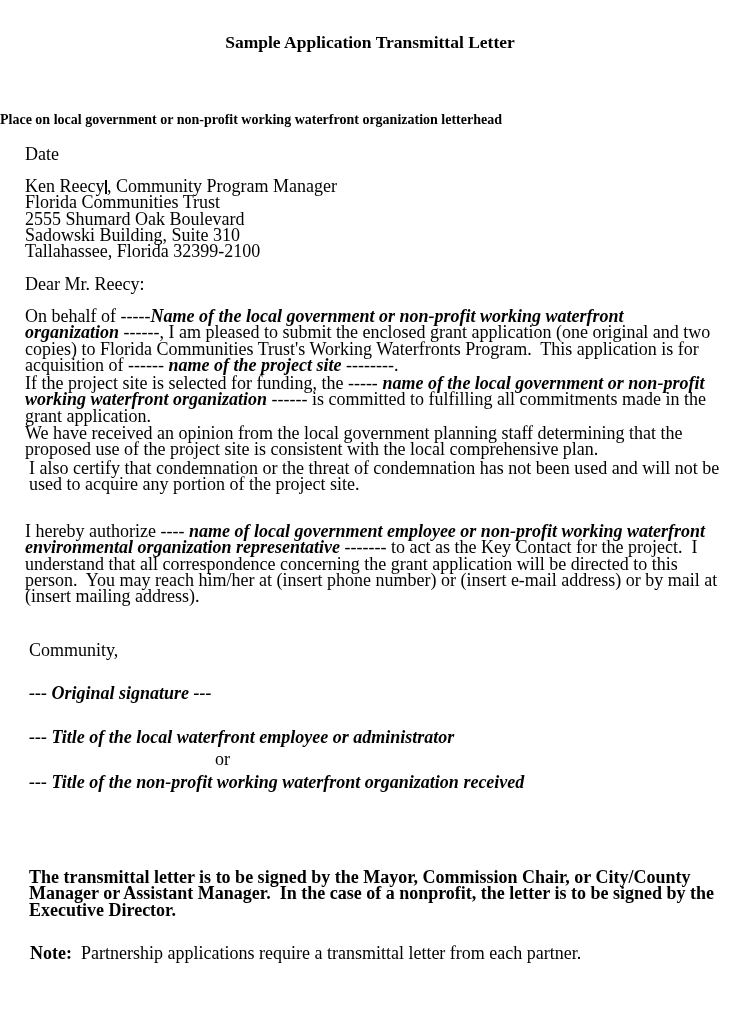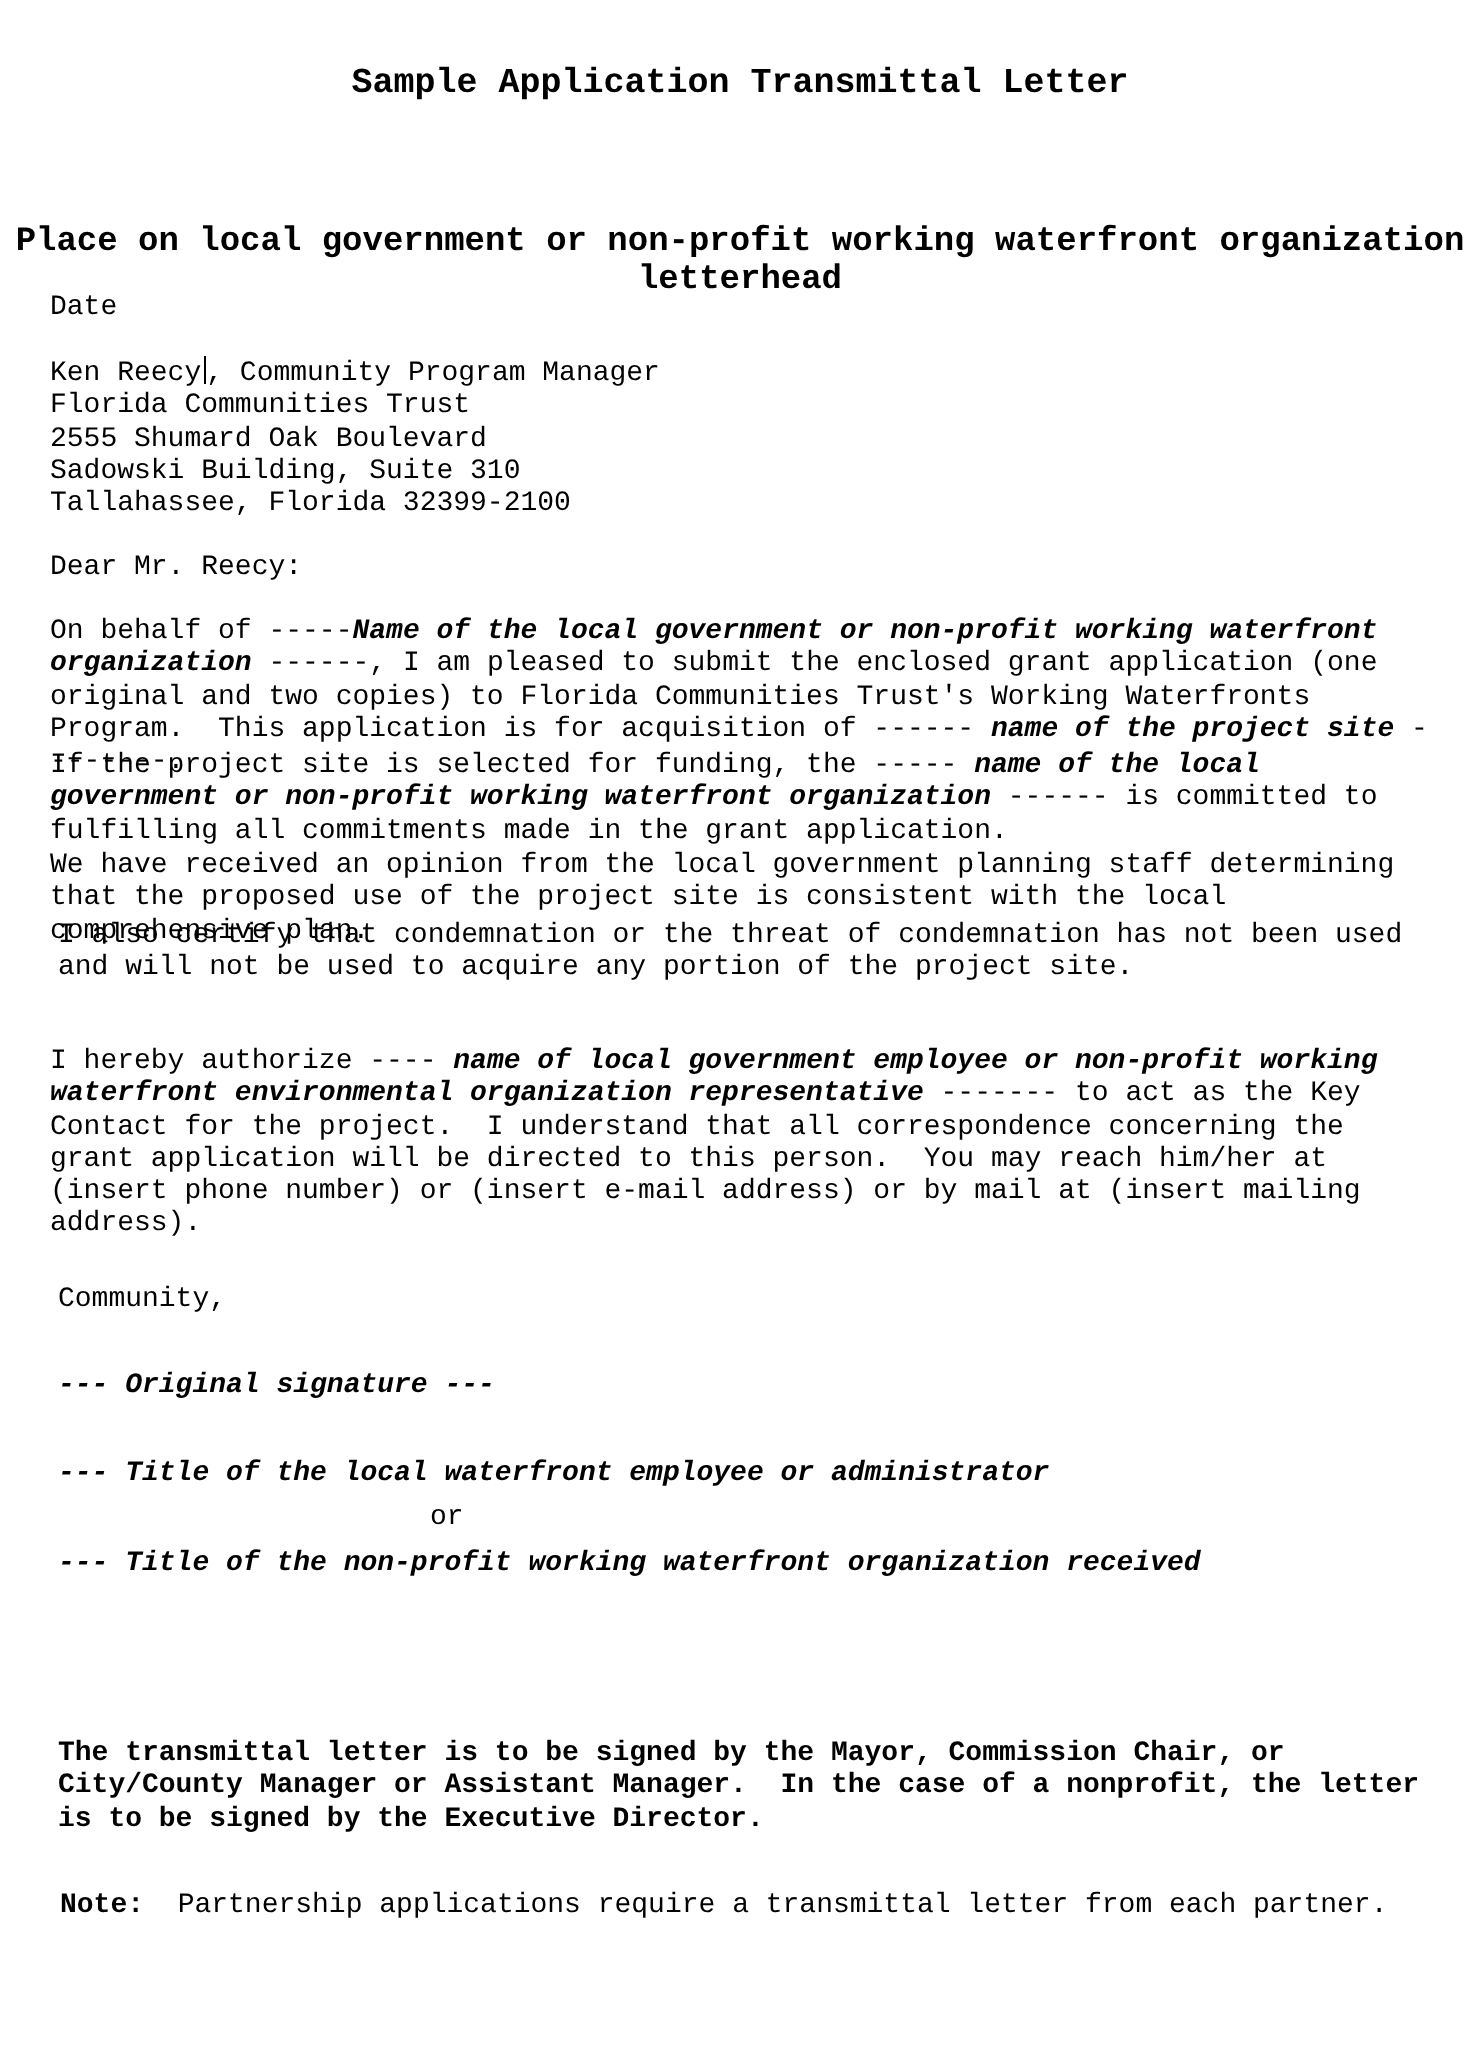"Sample Application Transmittal Letter" .page { font-family: Liberation Mono, monospace -> Liberation Serif, serif }
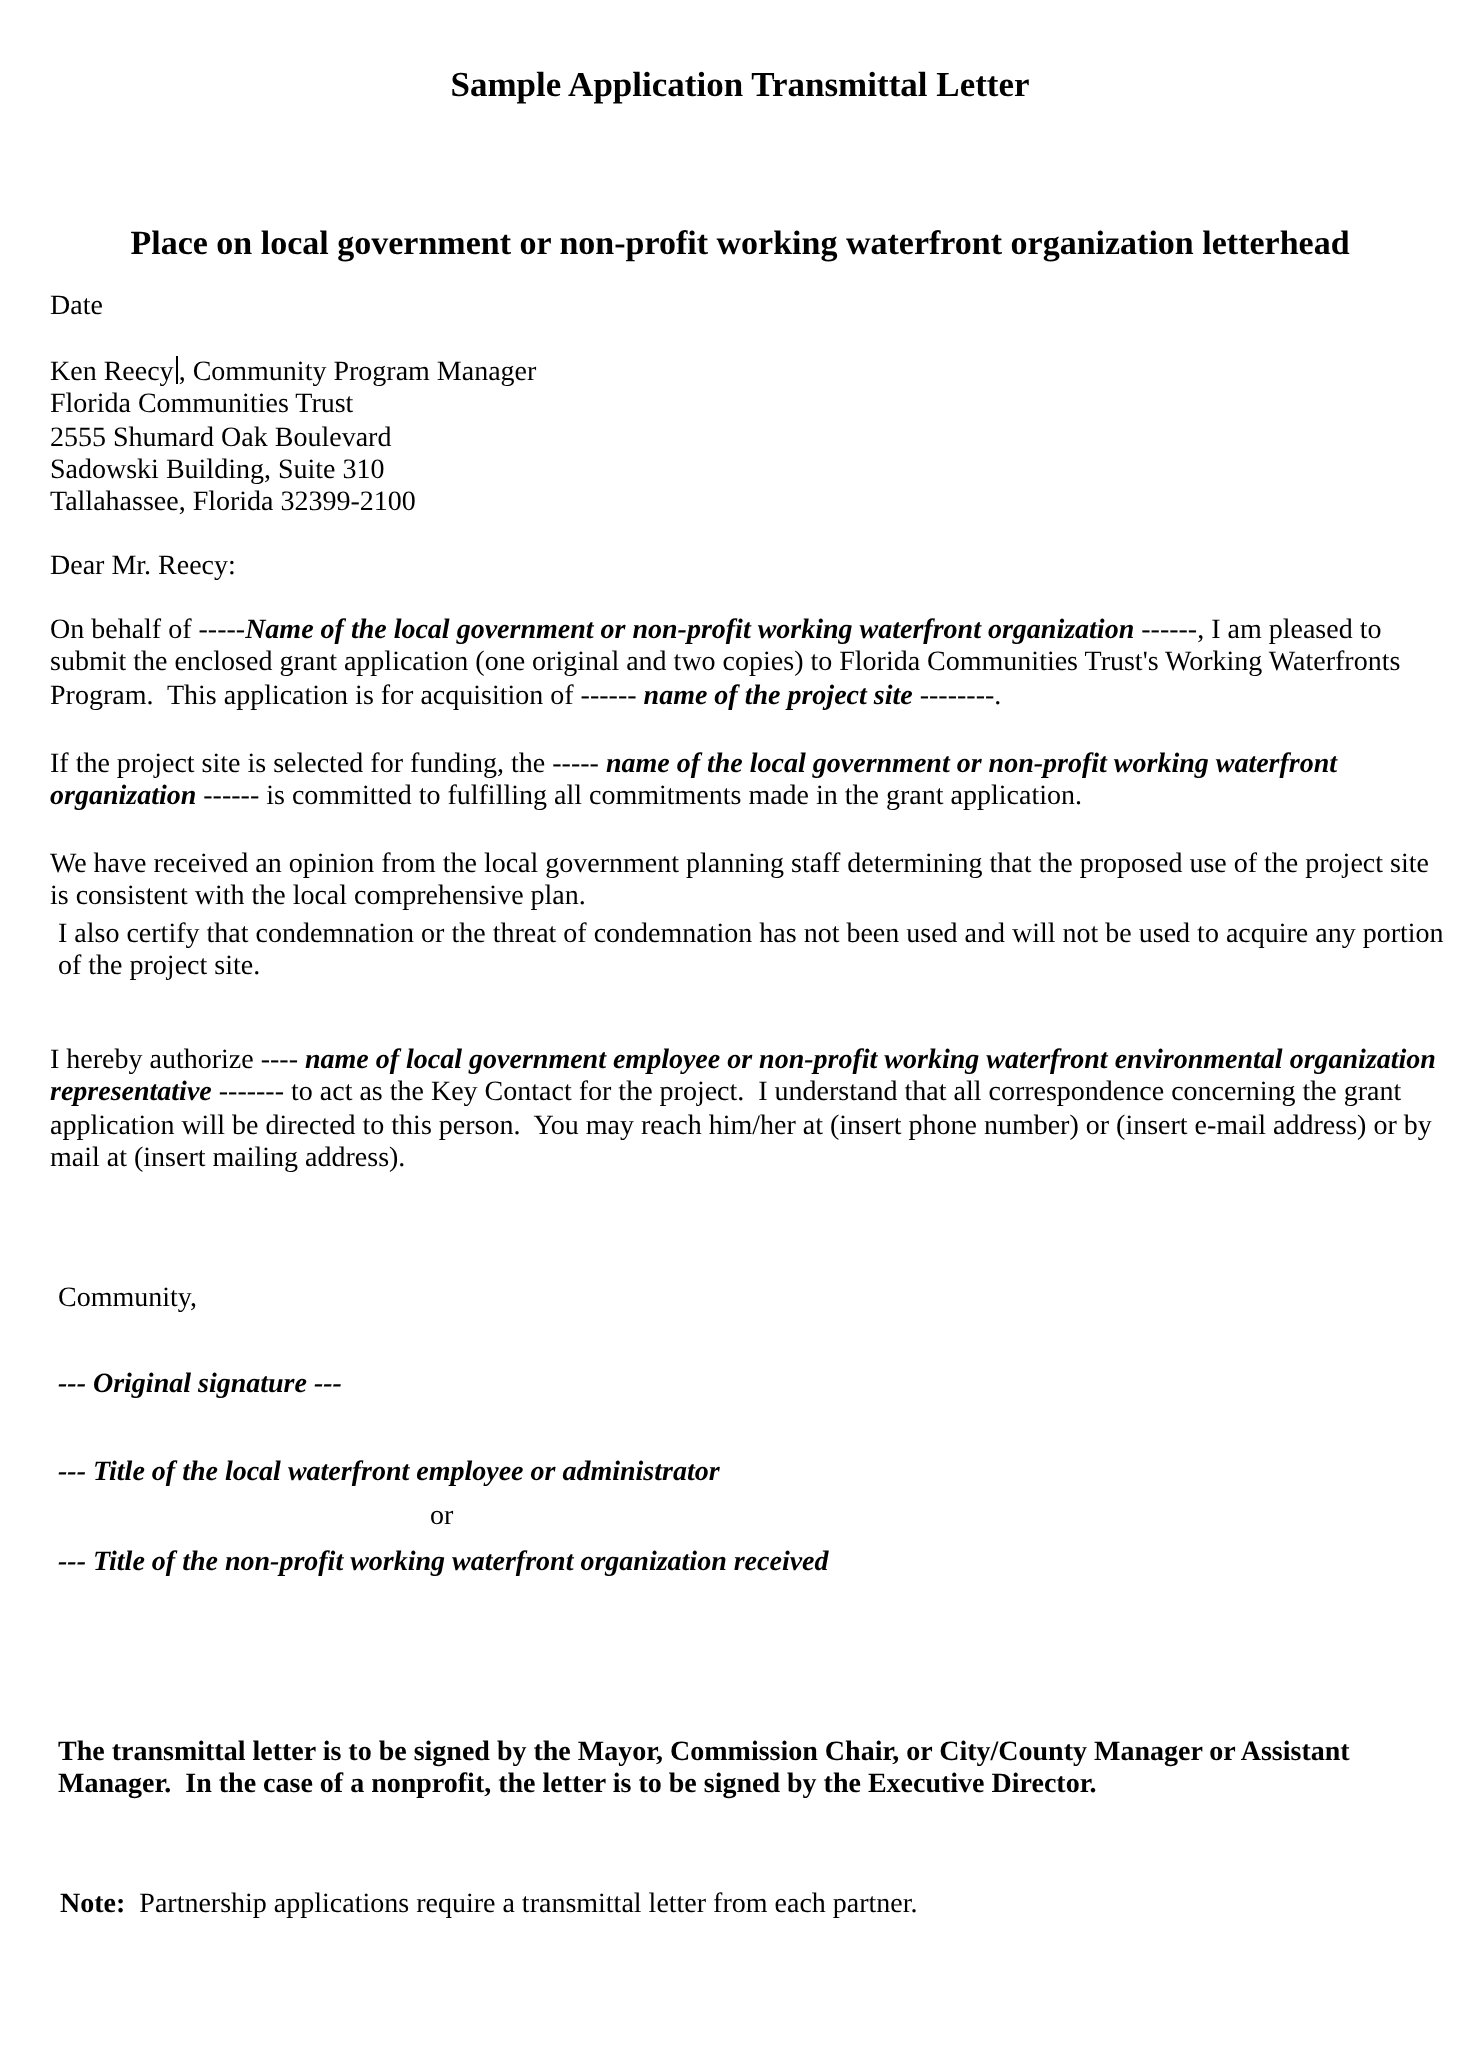"Place on local government or" .letterhead-instruction { font-size: 17px -> 14px; text-align: center -> none }
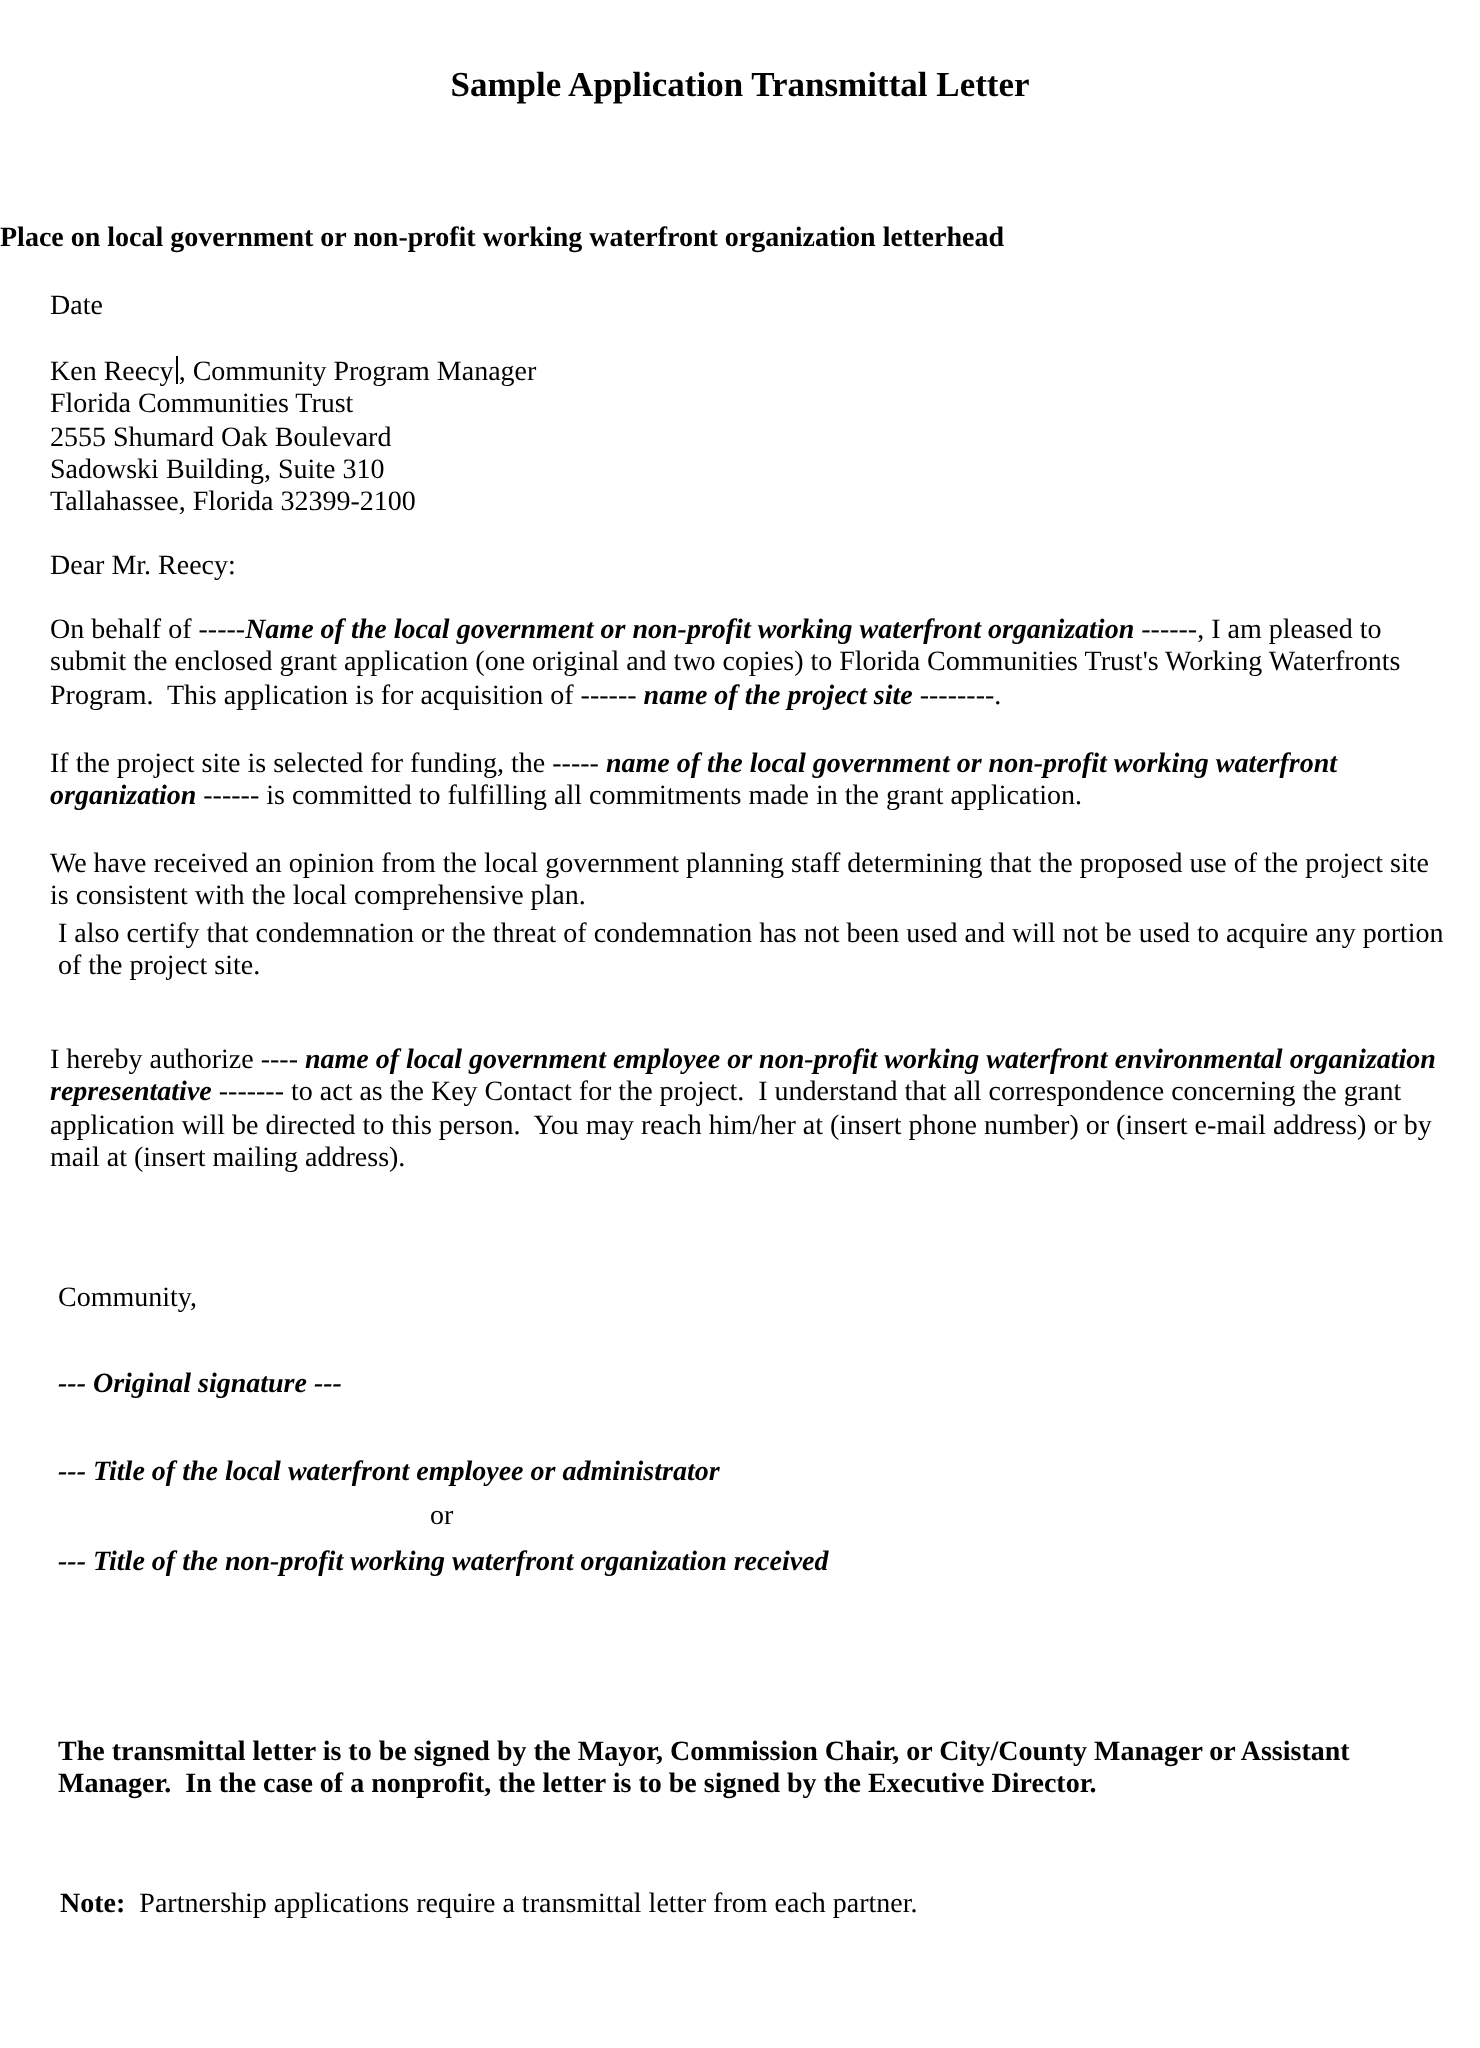"Date" .txt { font-size: 14px -> 18px }
